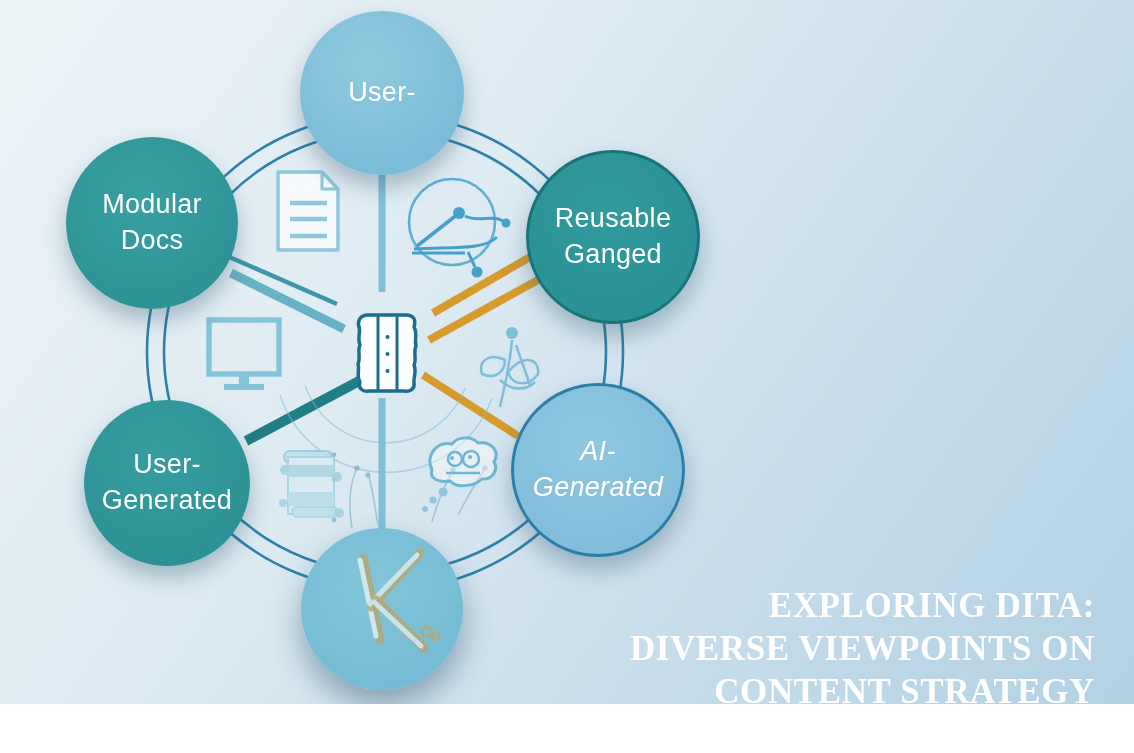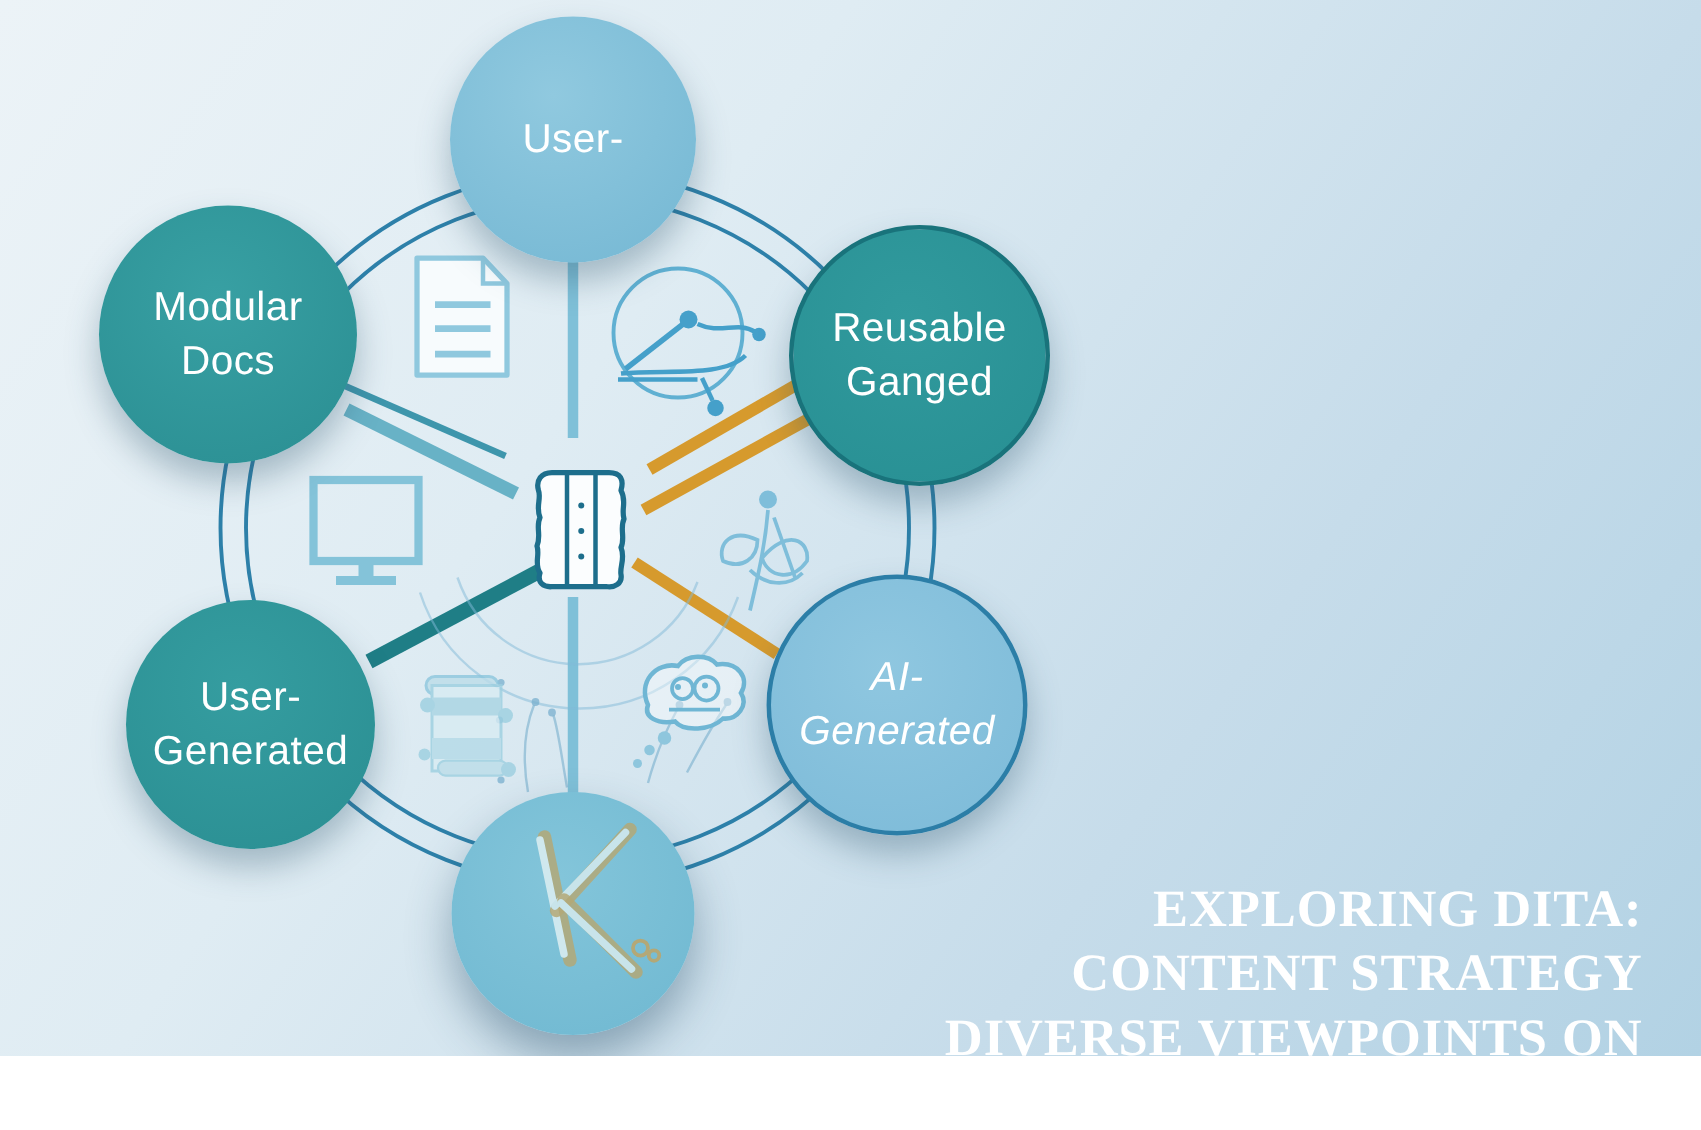"CONTENT STRATEGY" div.title-line { order: before "DIVERSE VIEWPOINTS ON" -> after "DIVERSE VIEWPOINTS ON" }
